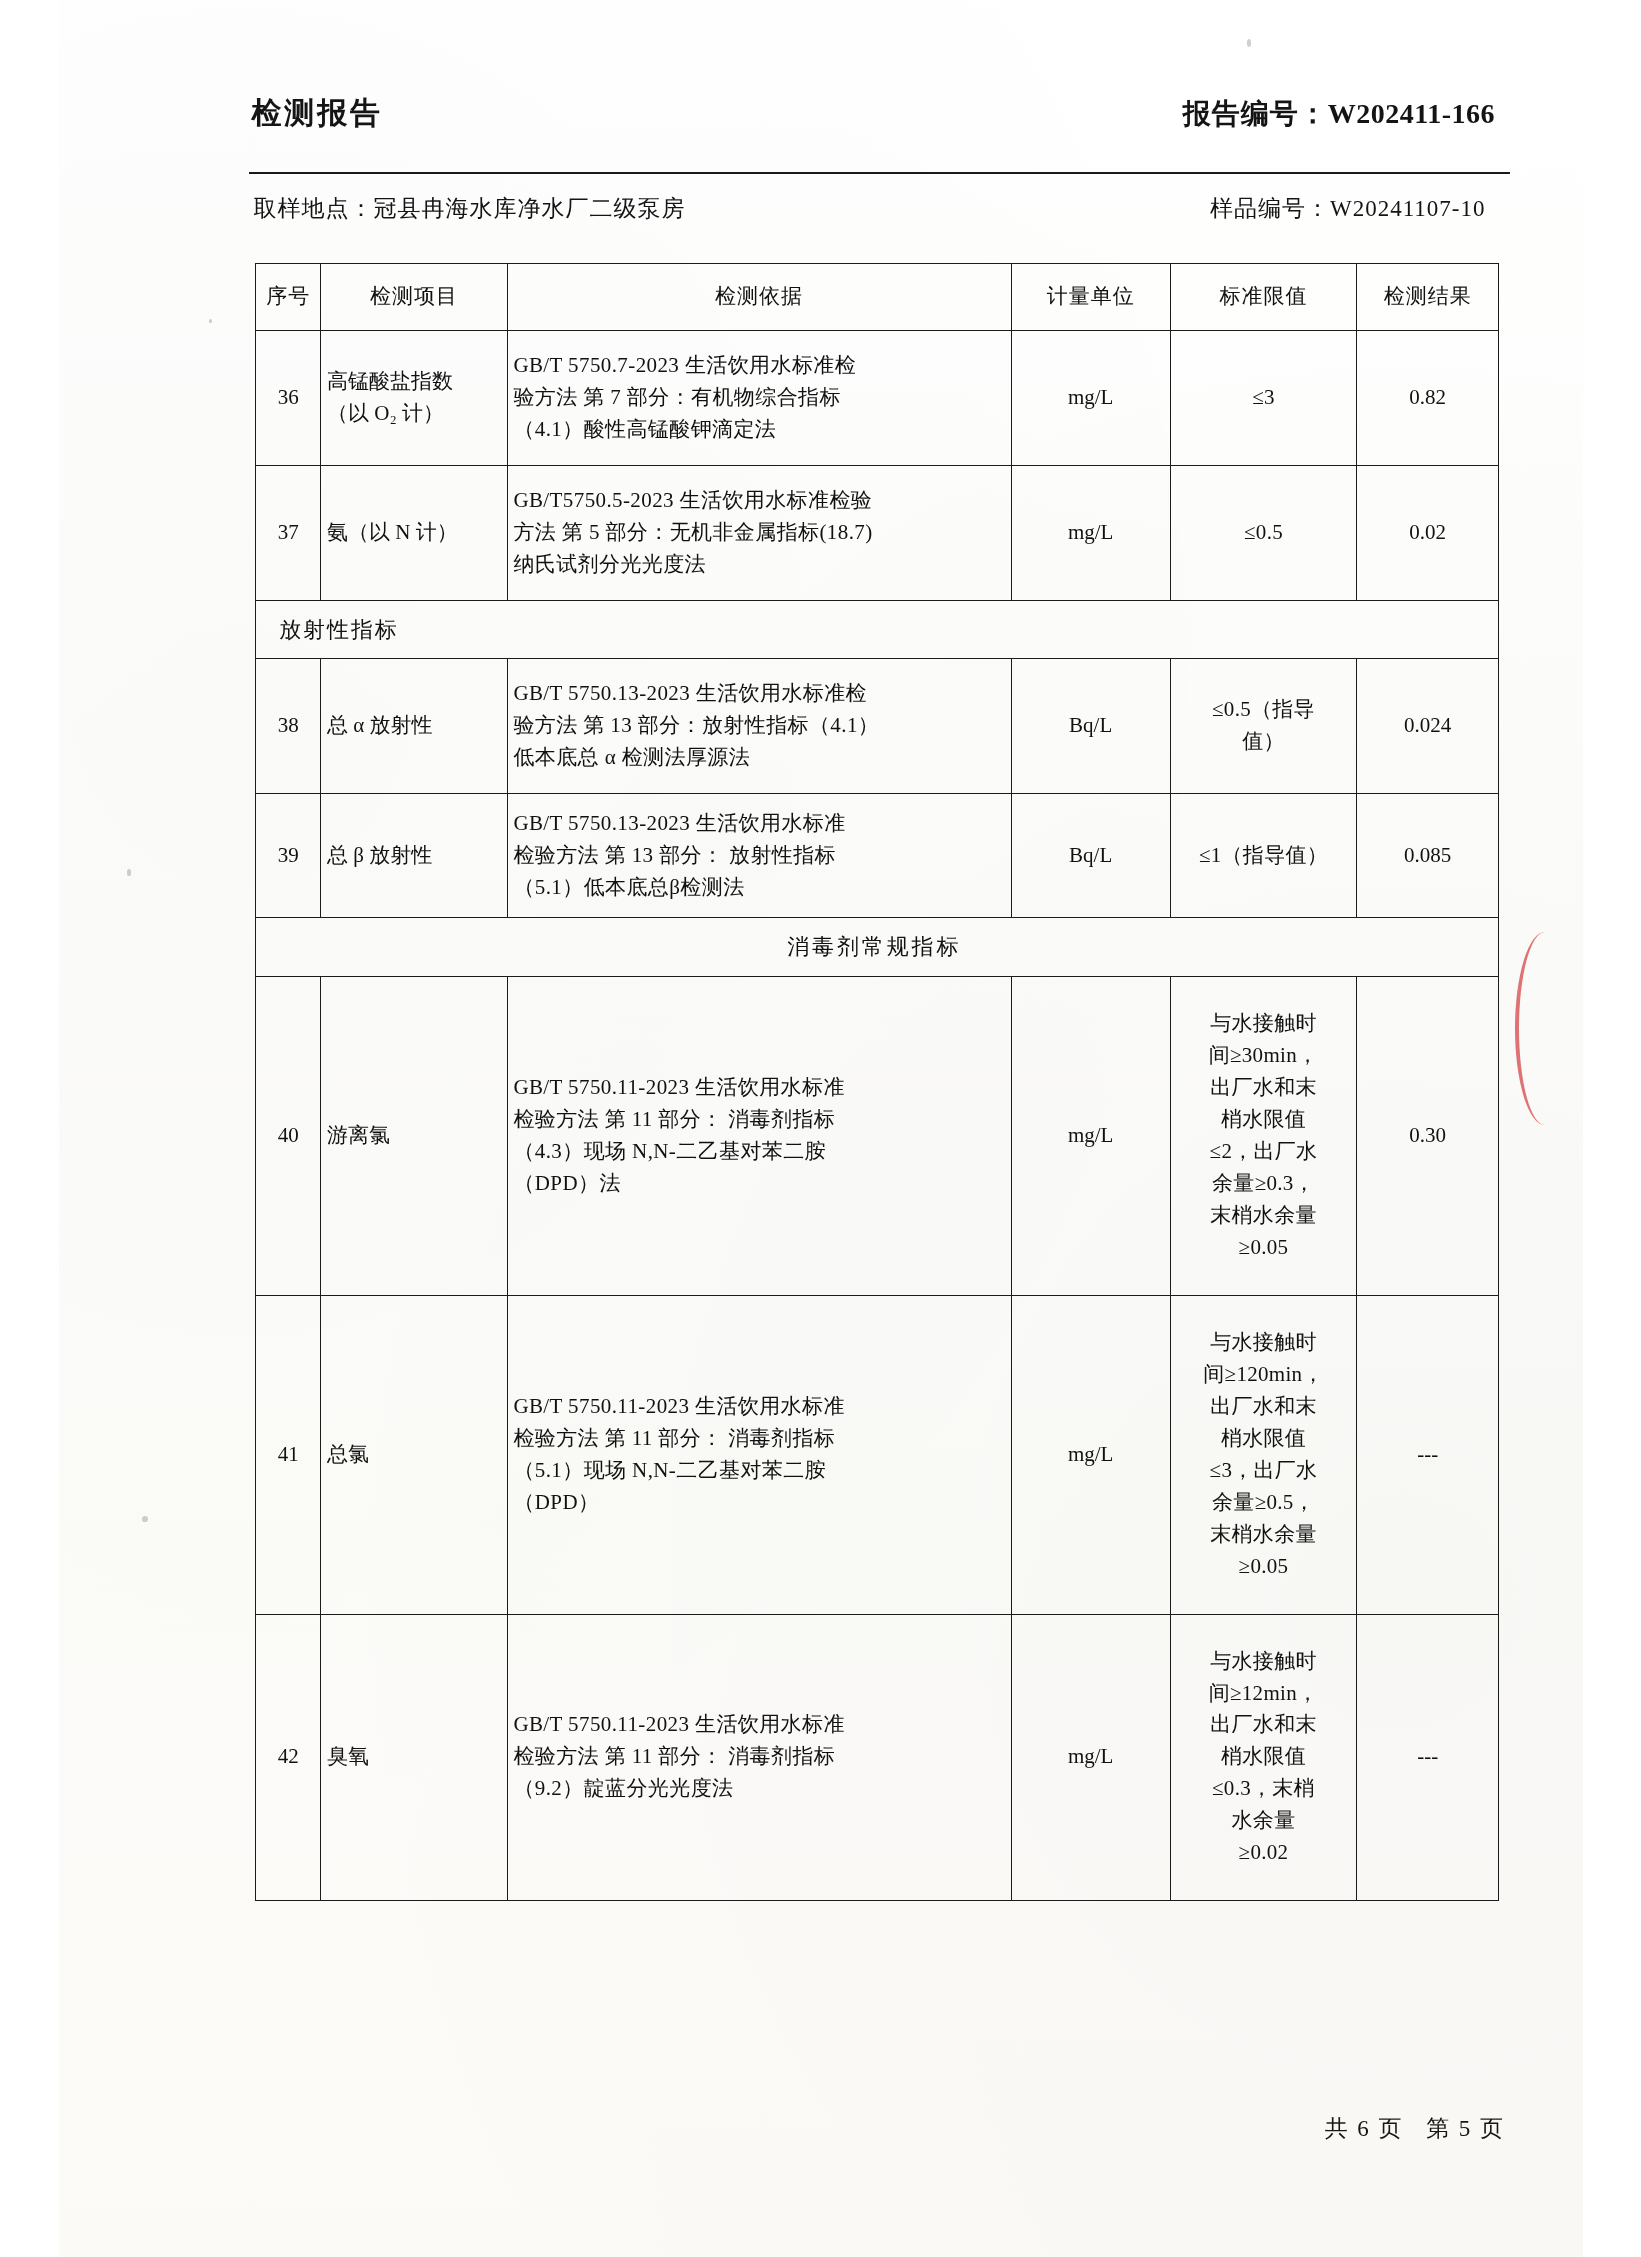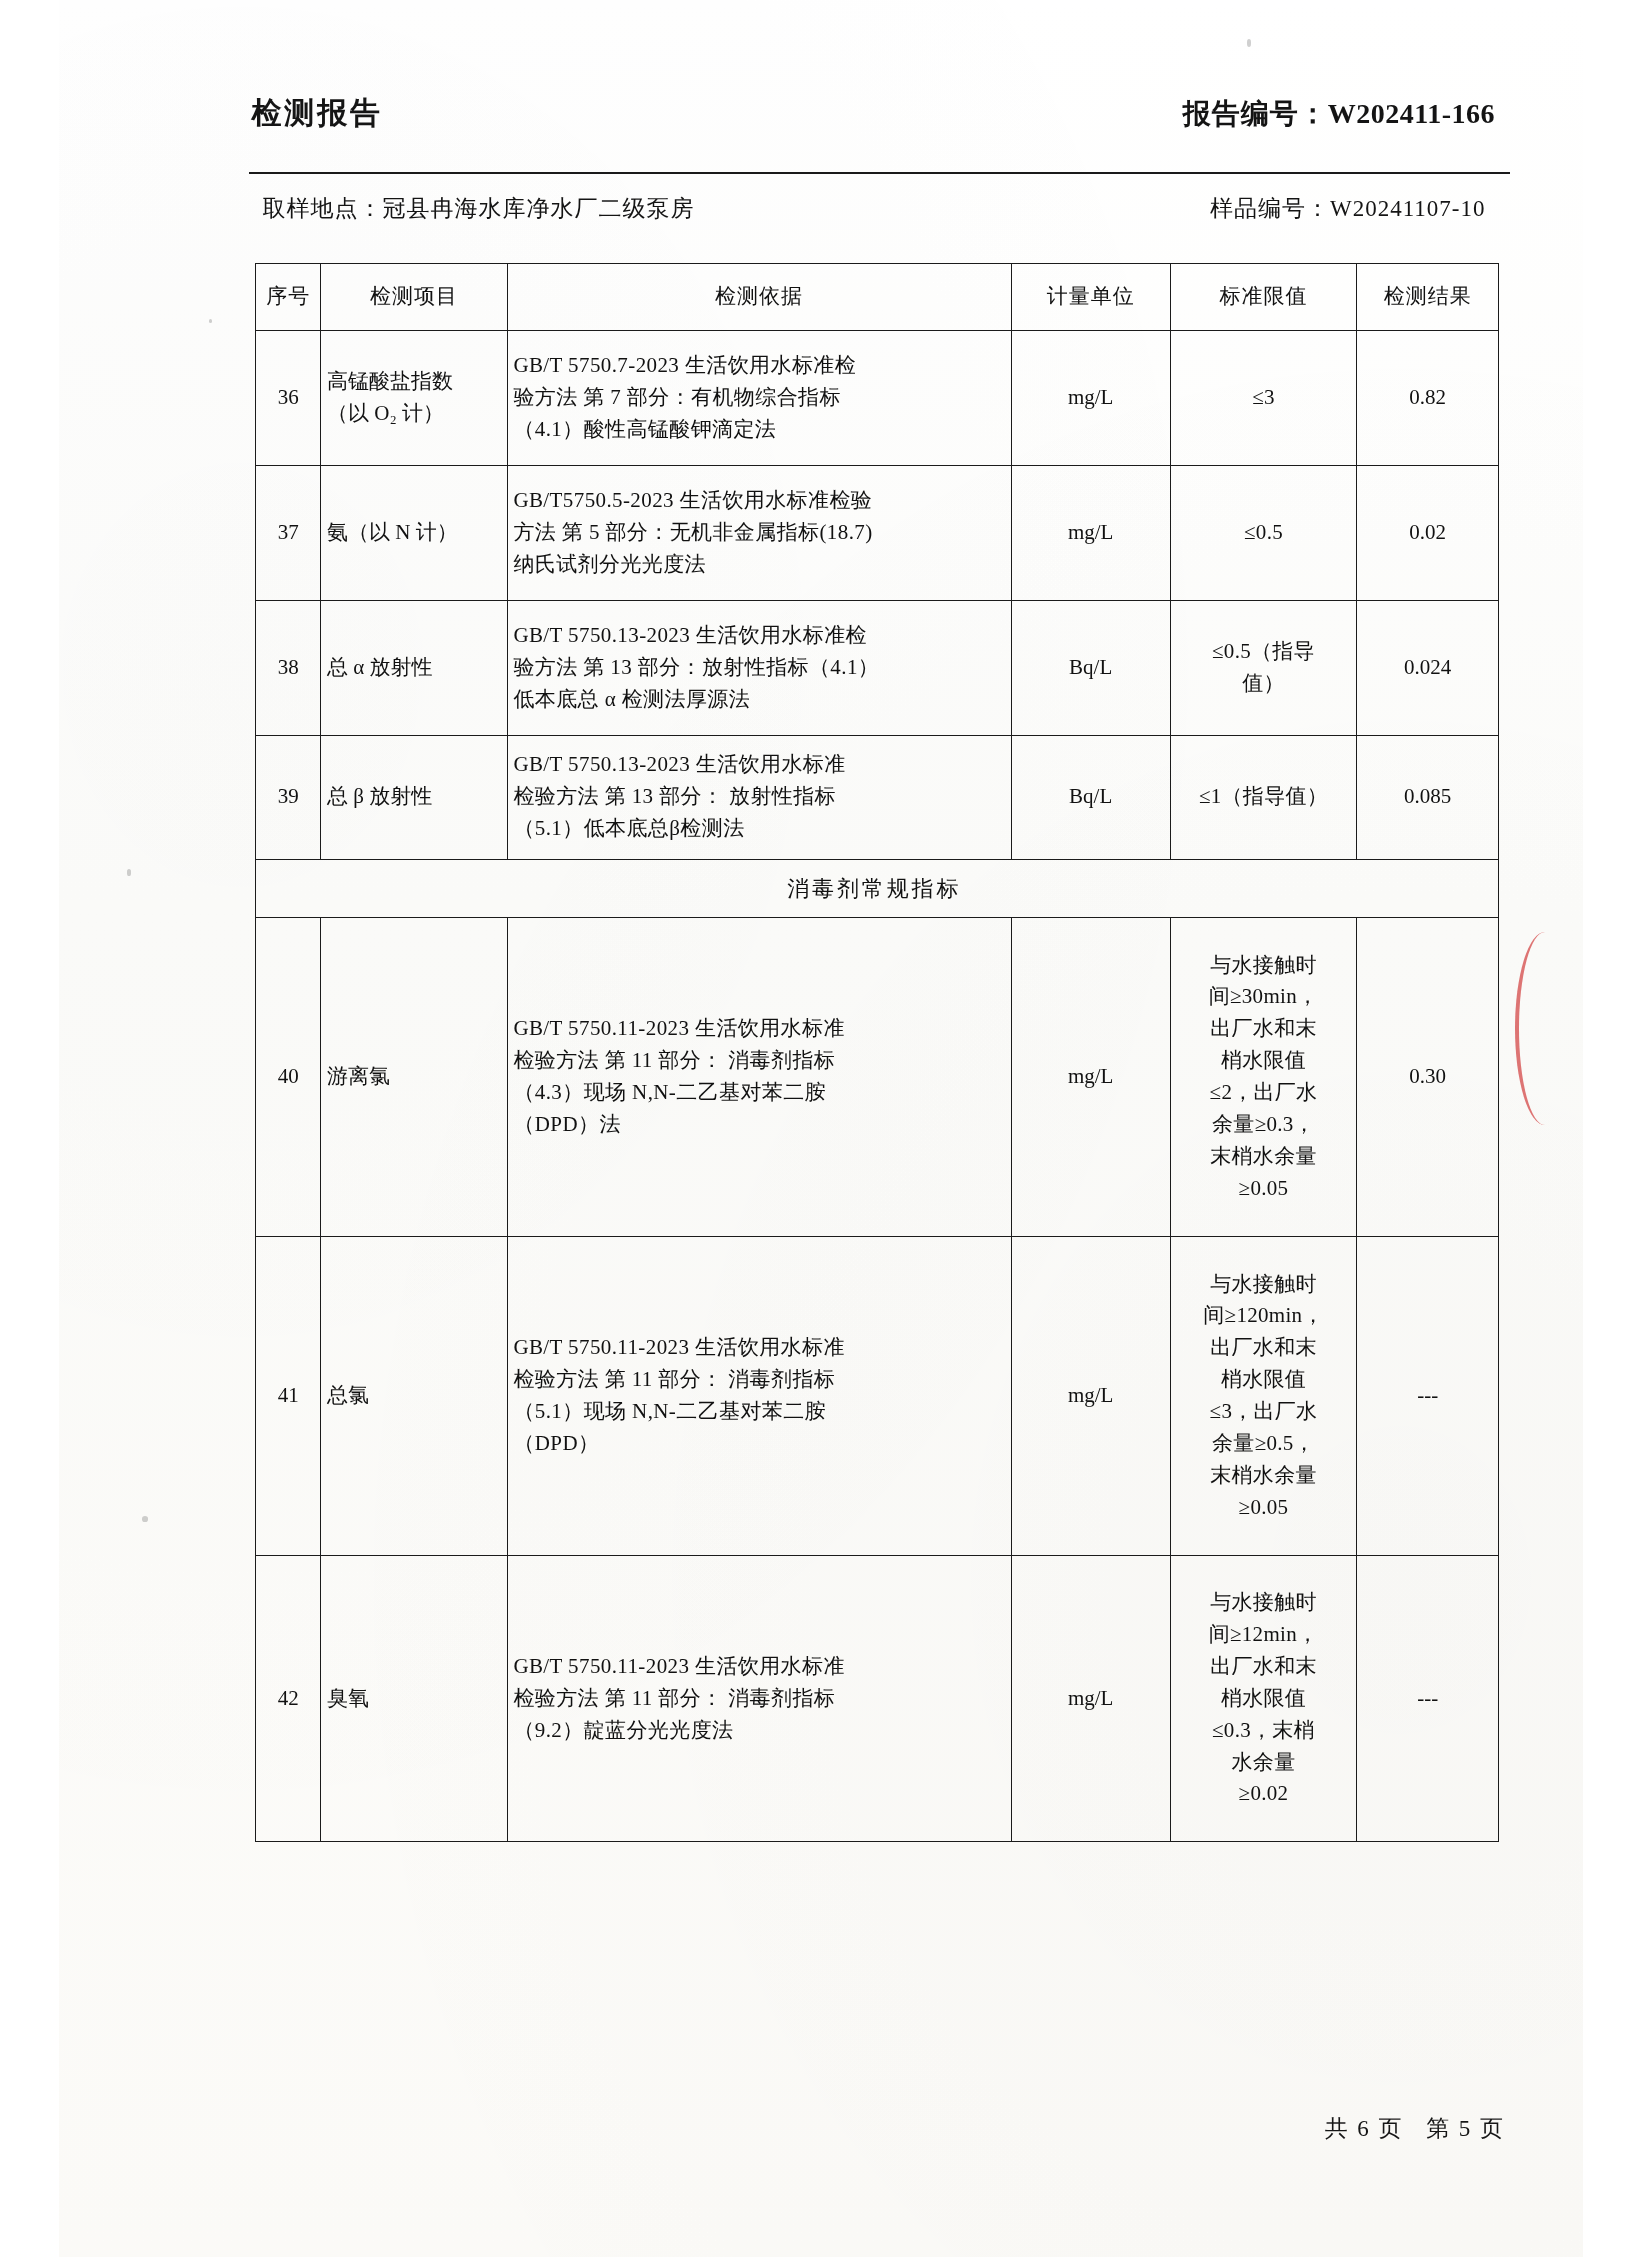"取样地点：冠县冉海水库净水厂二级泵房" .sub-left { left: 15px -> 6px }
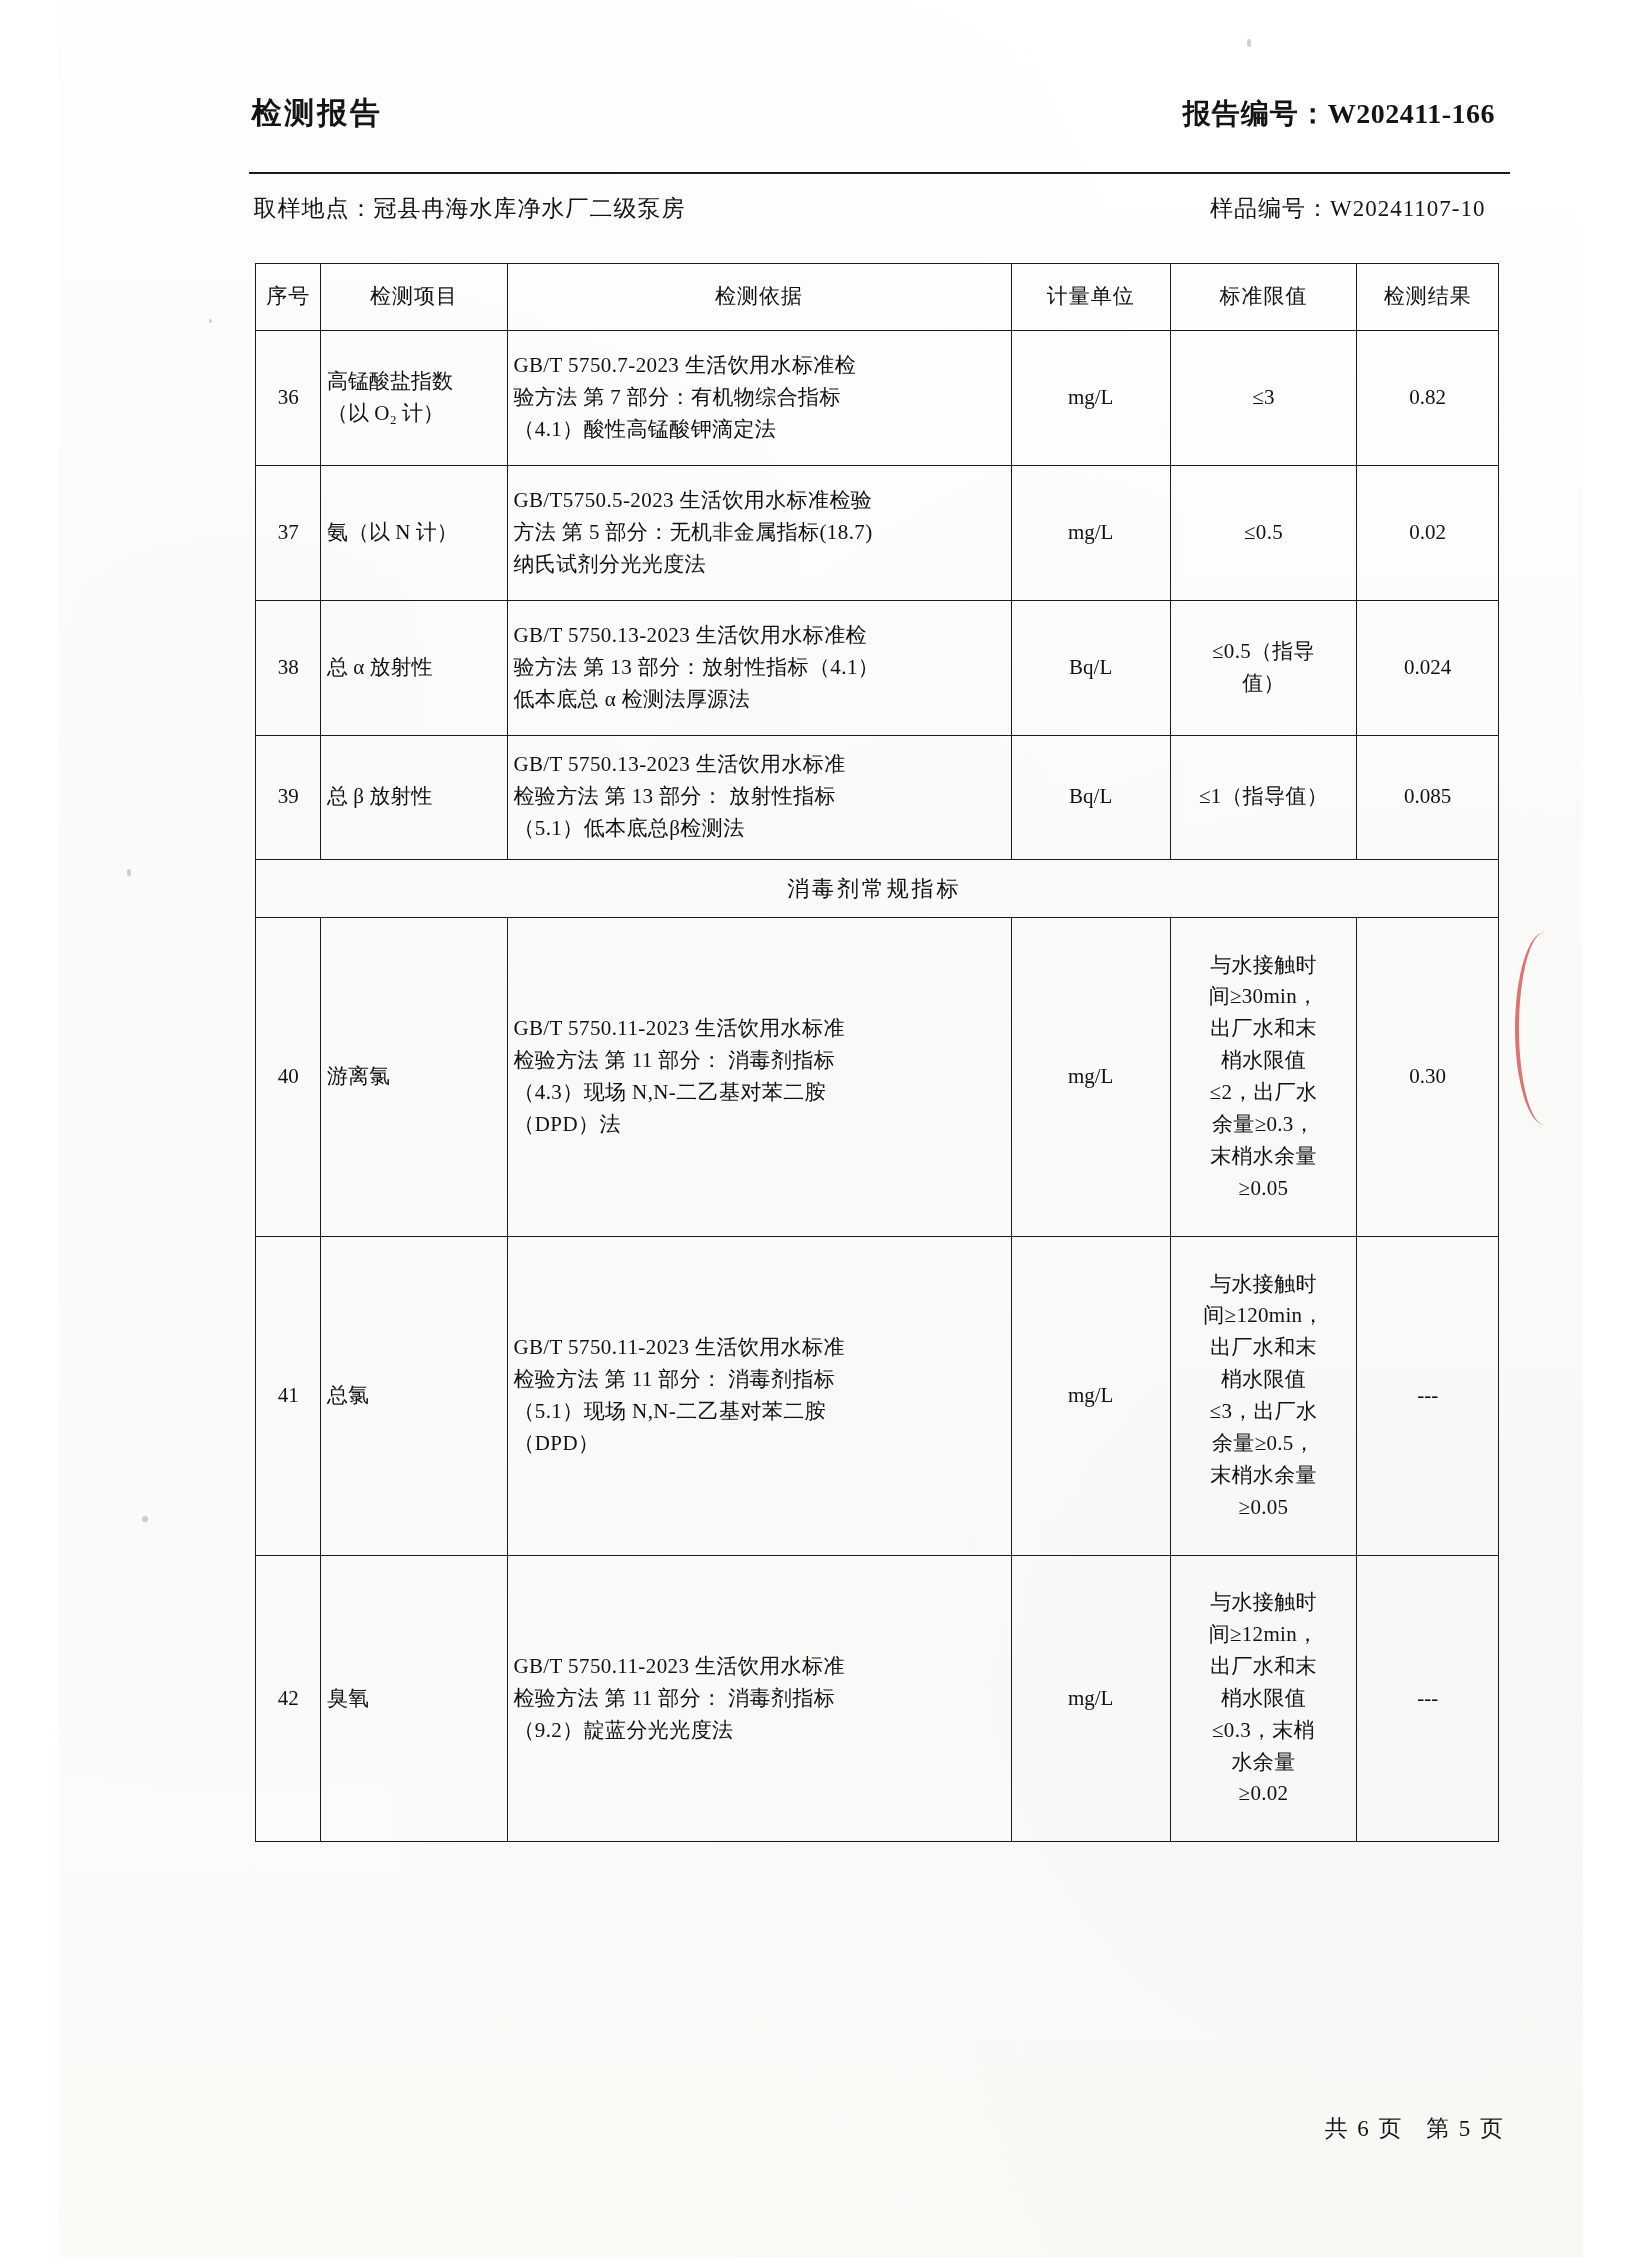"放射性指标" tr.section { html: none -> <tr> <td>放射性指标</td> </tr> }
